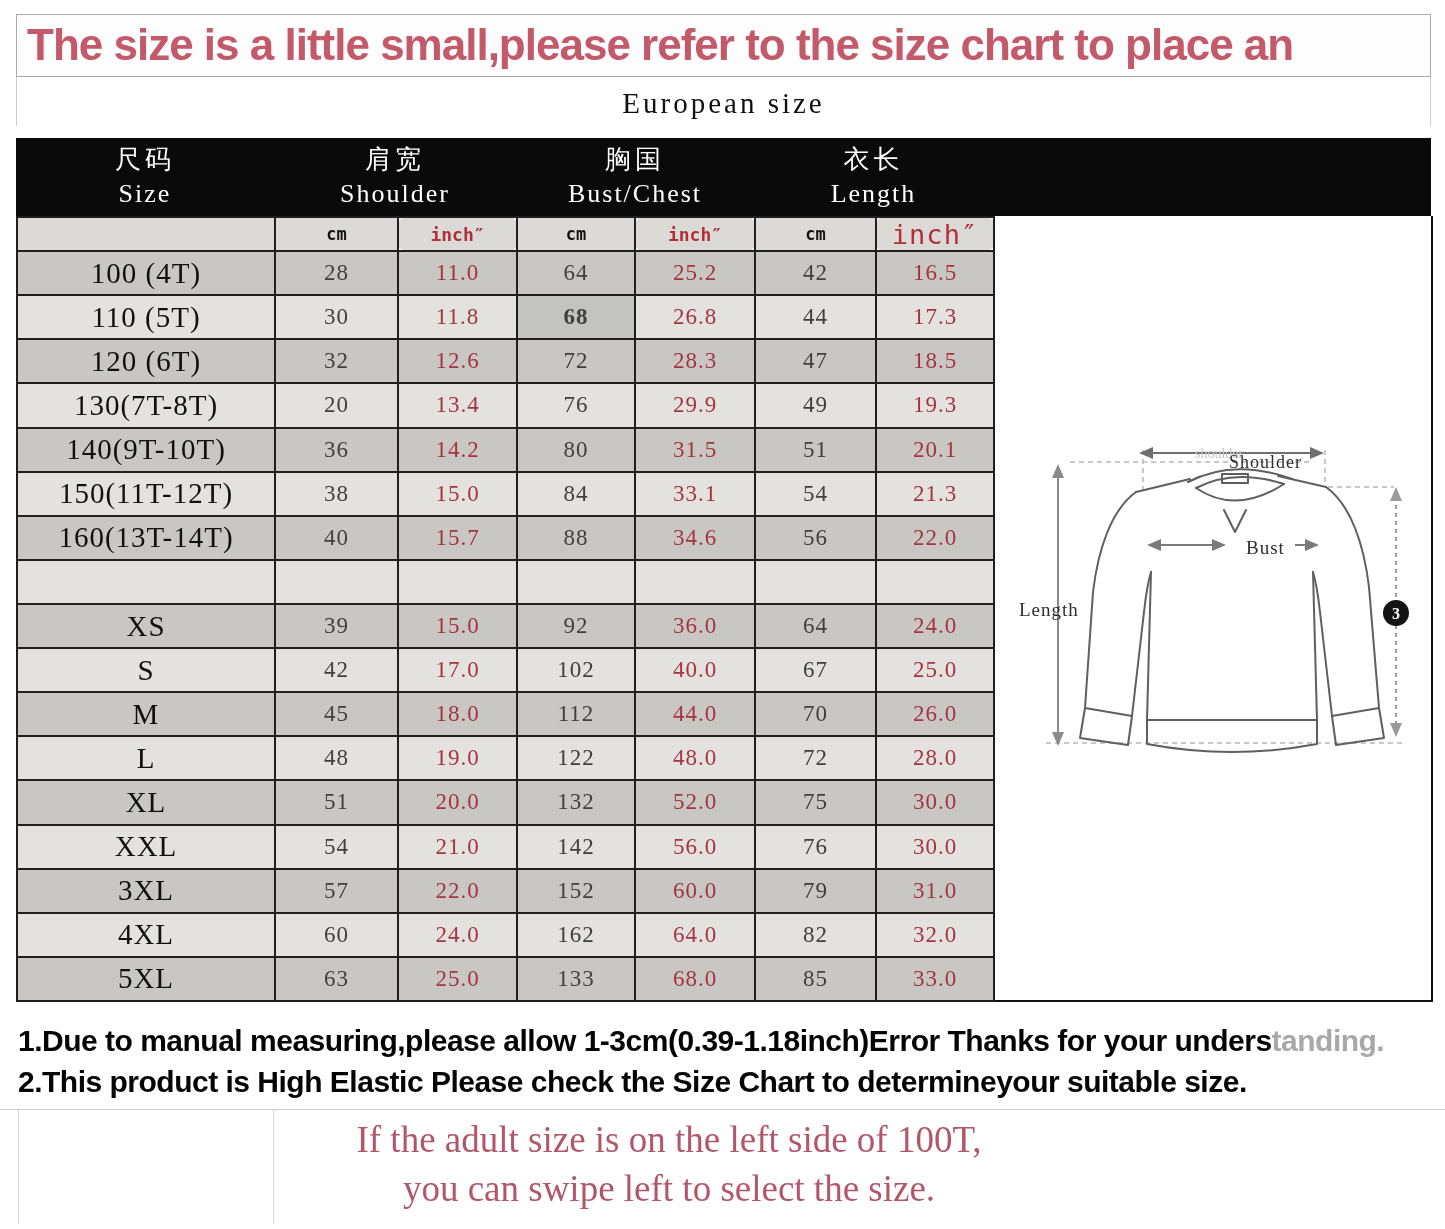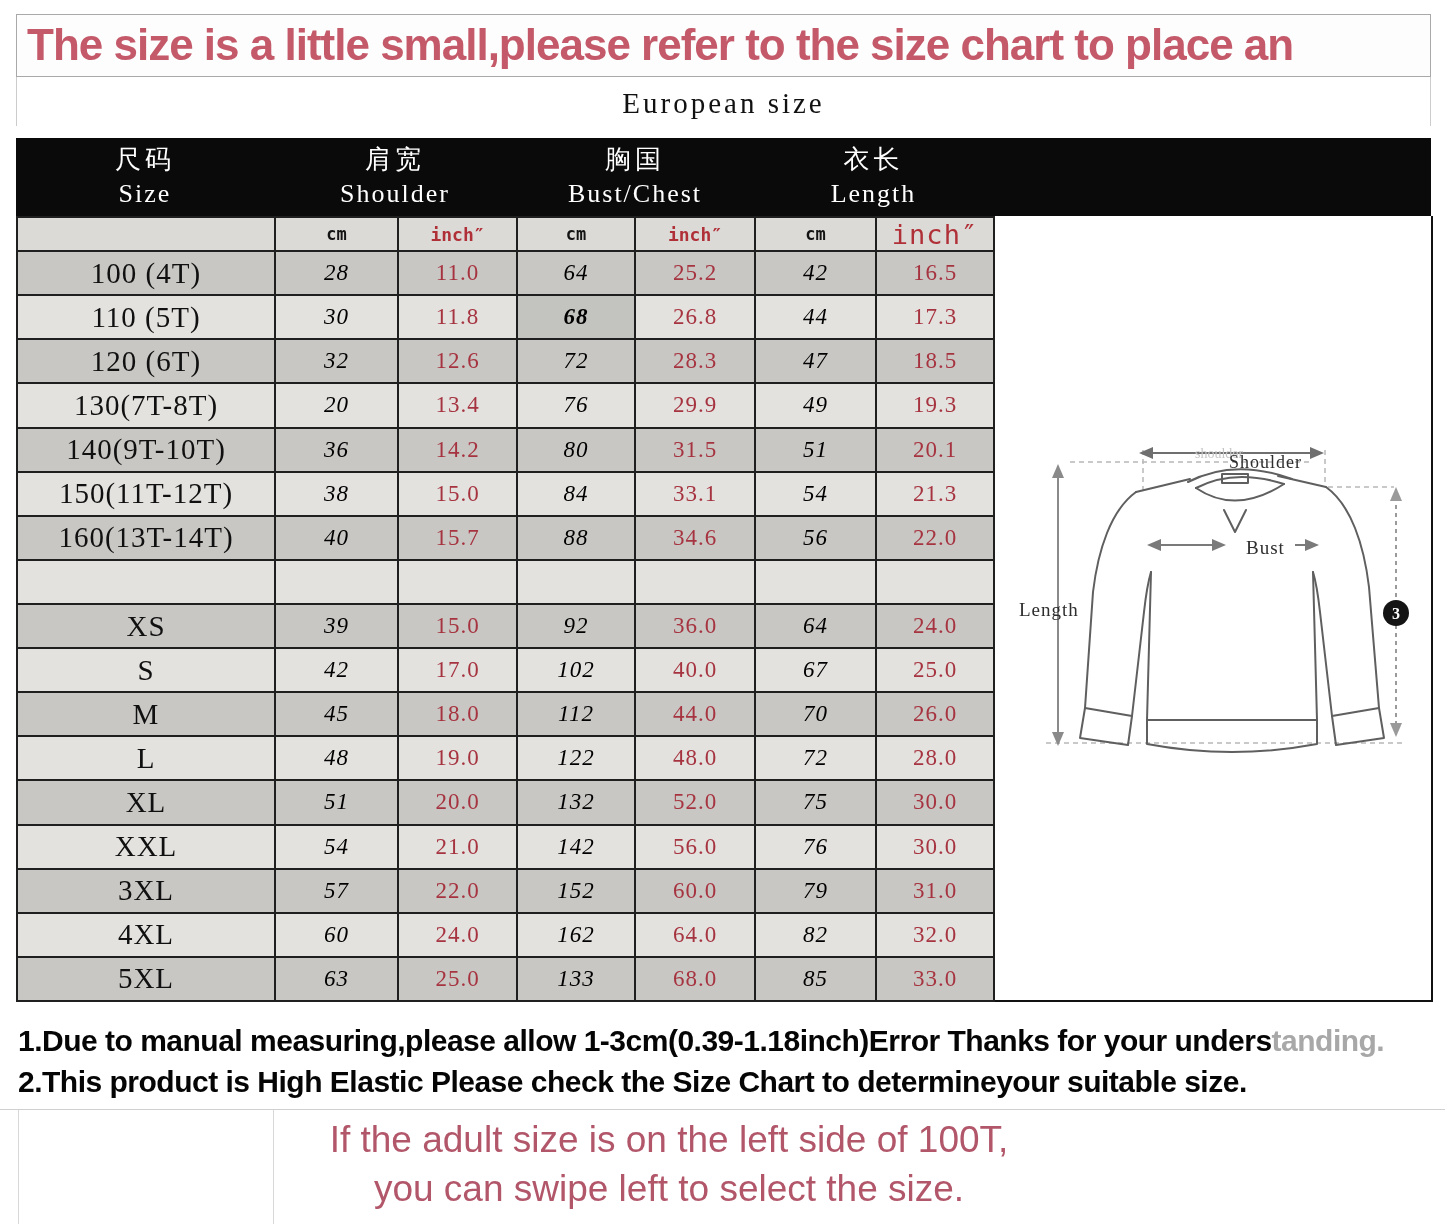"inch″" td.unit-inch { border-radius: none -> 8px }
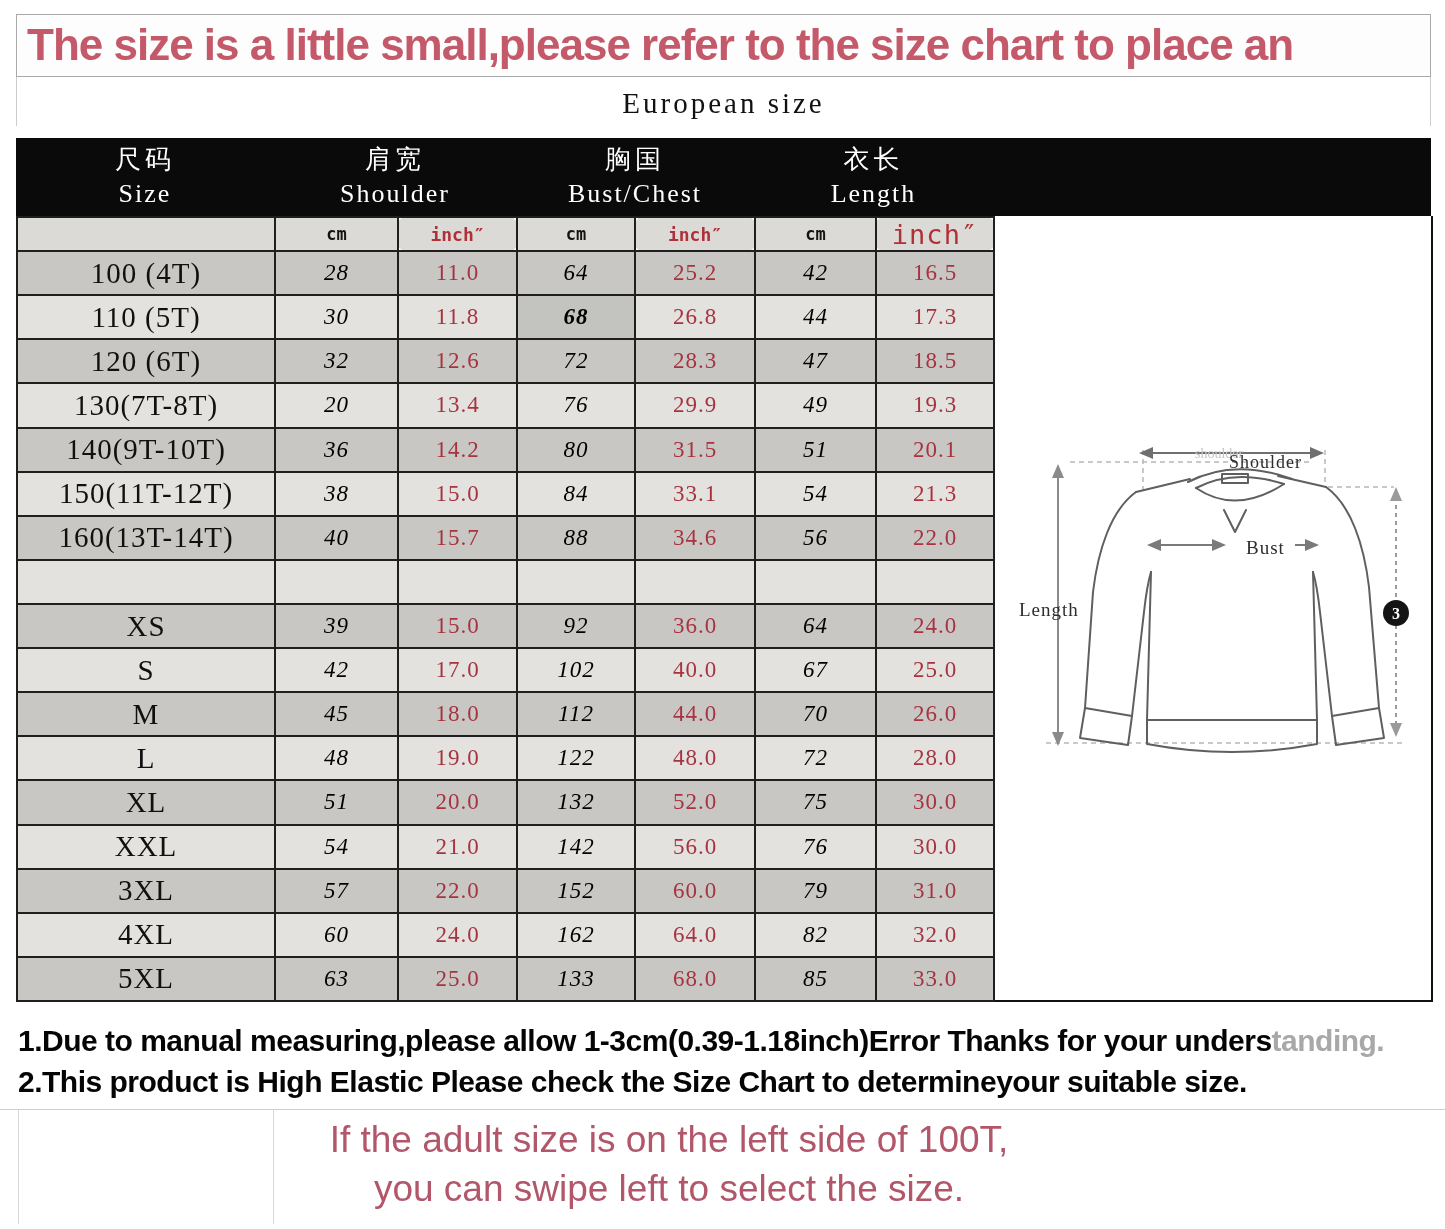"28" td.num.cm { color: #000000 -> #404040; font-style: italic -> none }
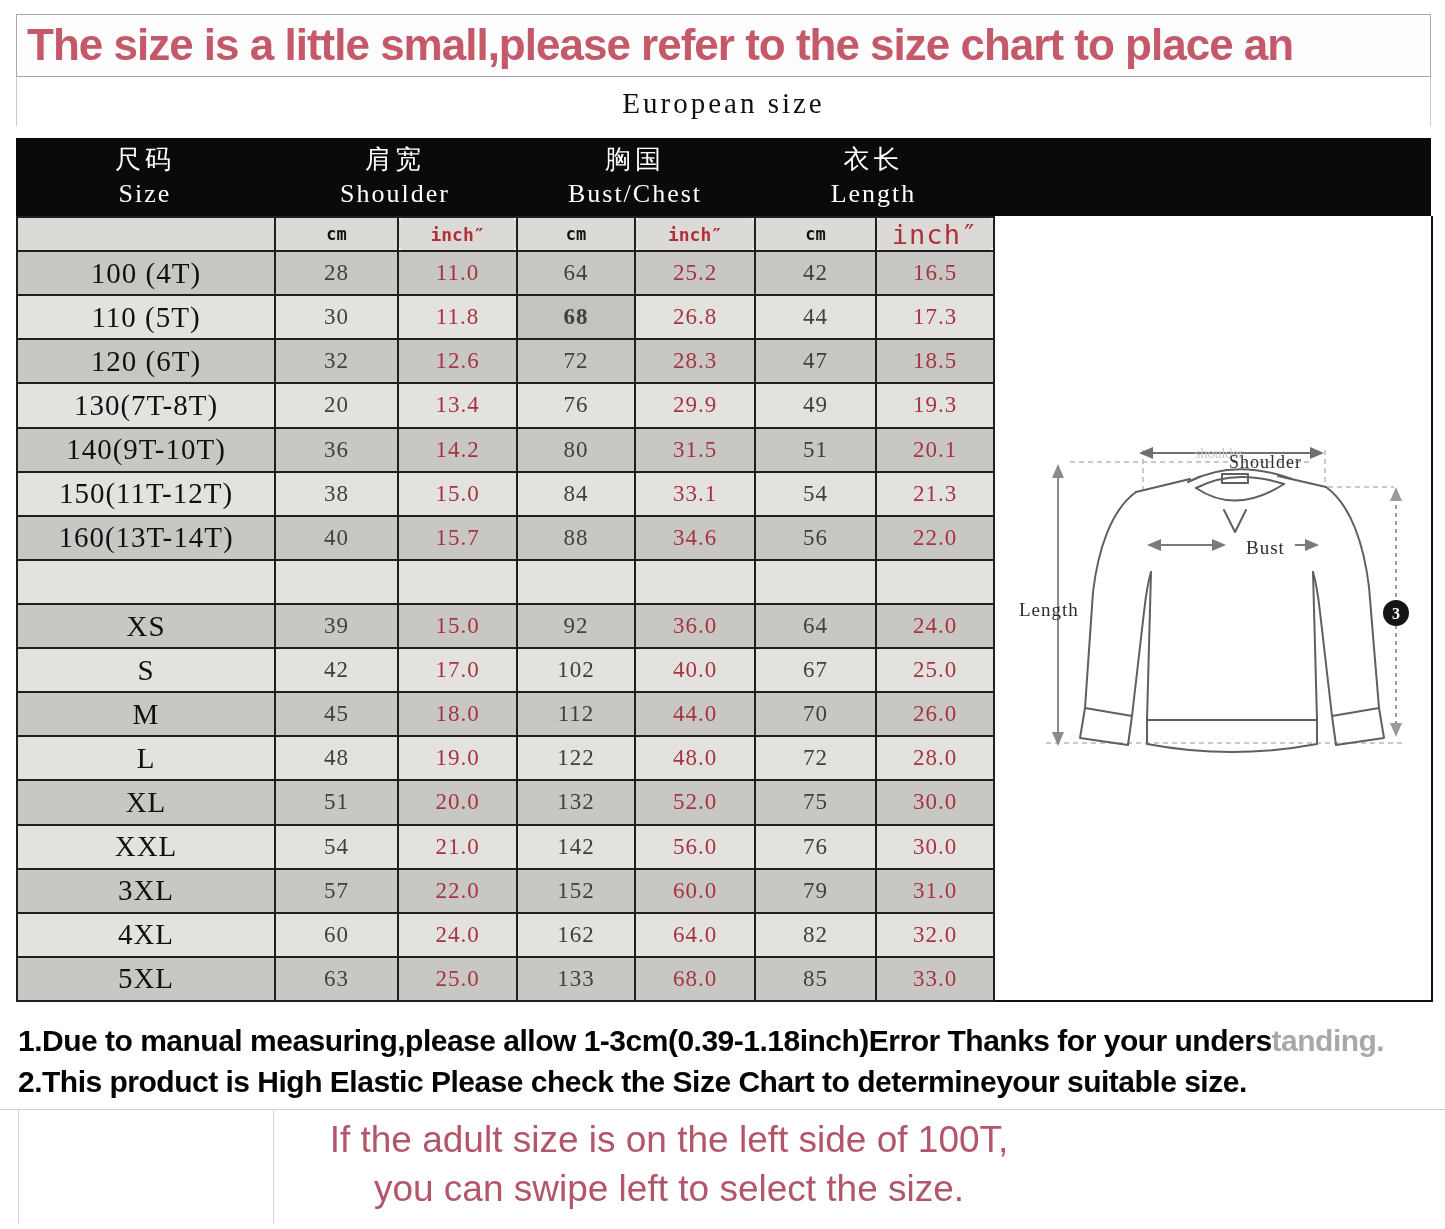"If the adult size is" .footer-pink { font-family: Liberation Sans, sans-serif -> Liberation Serif, serif }
